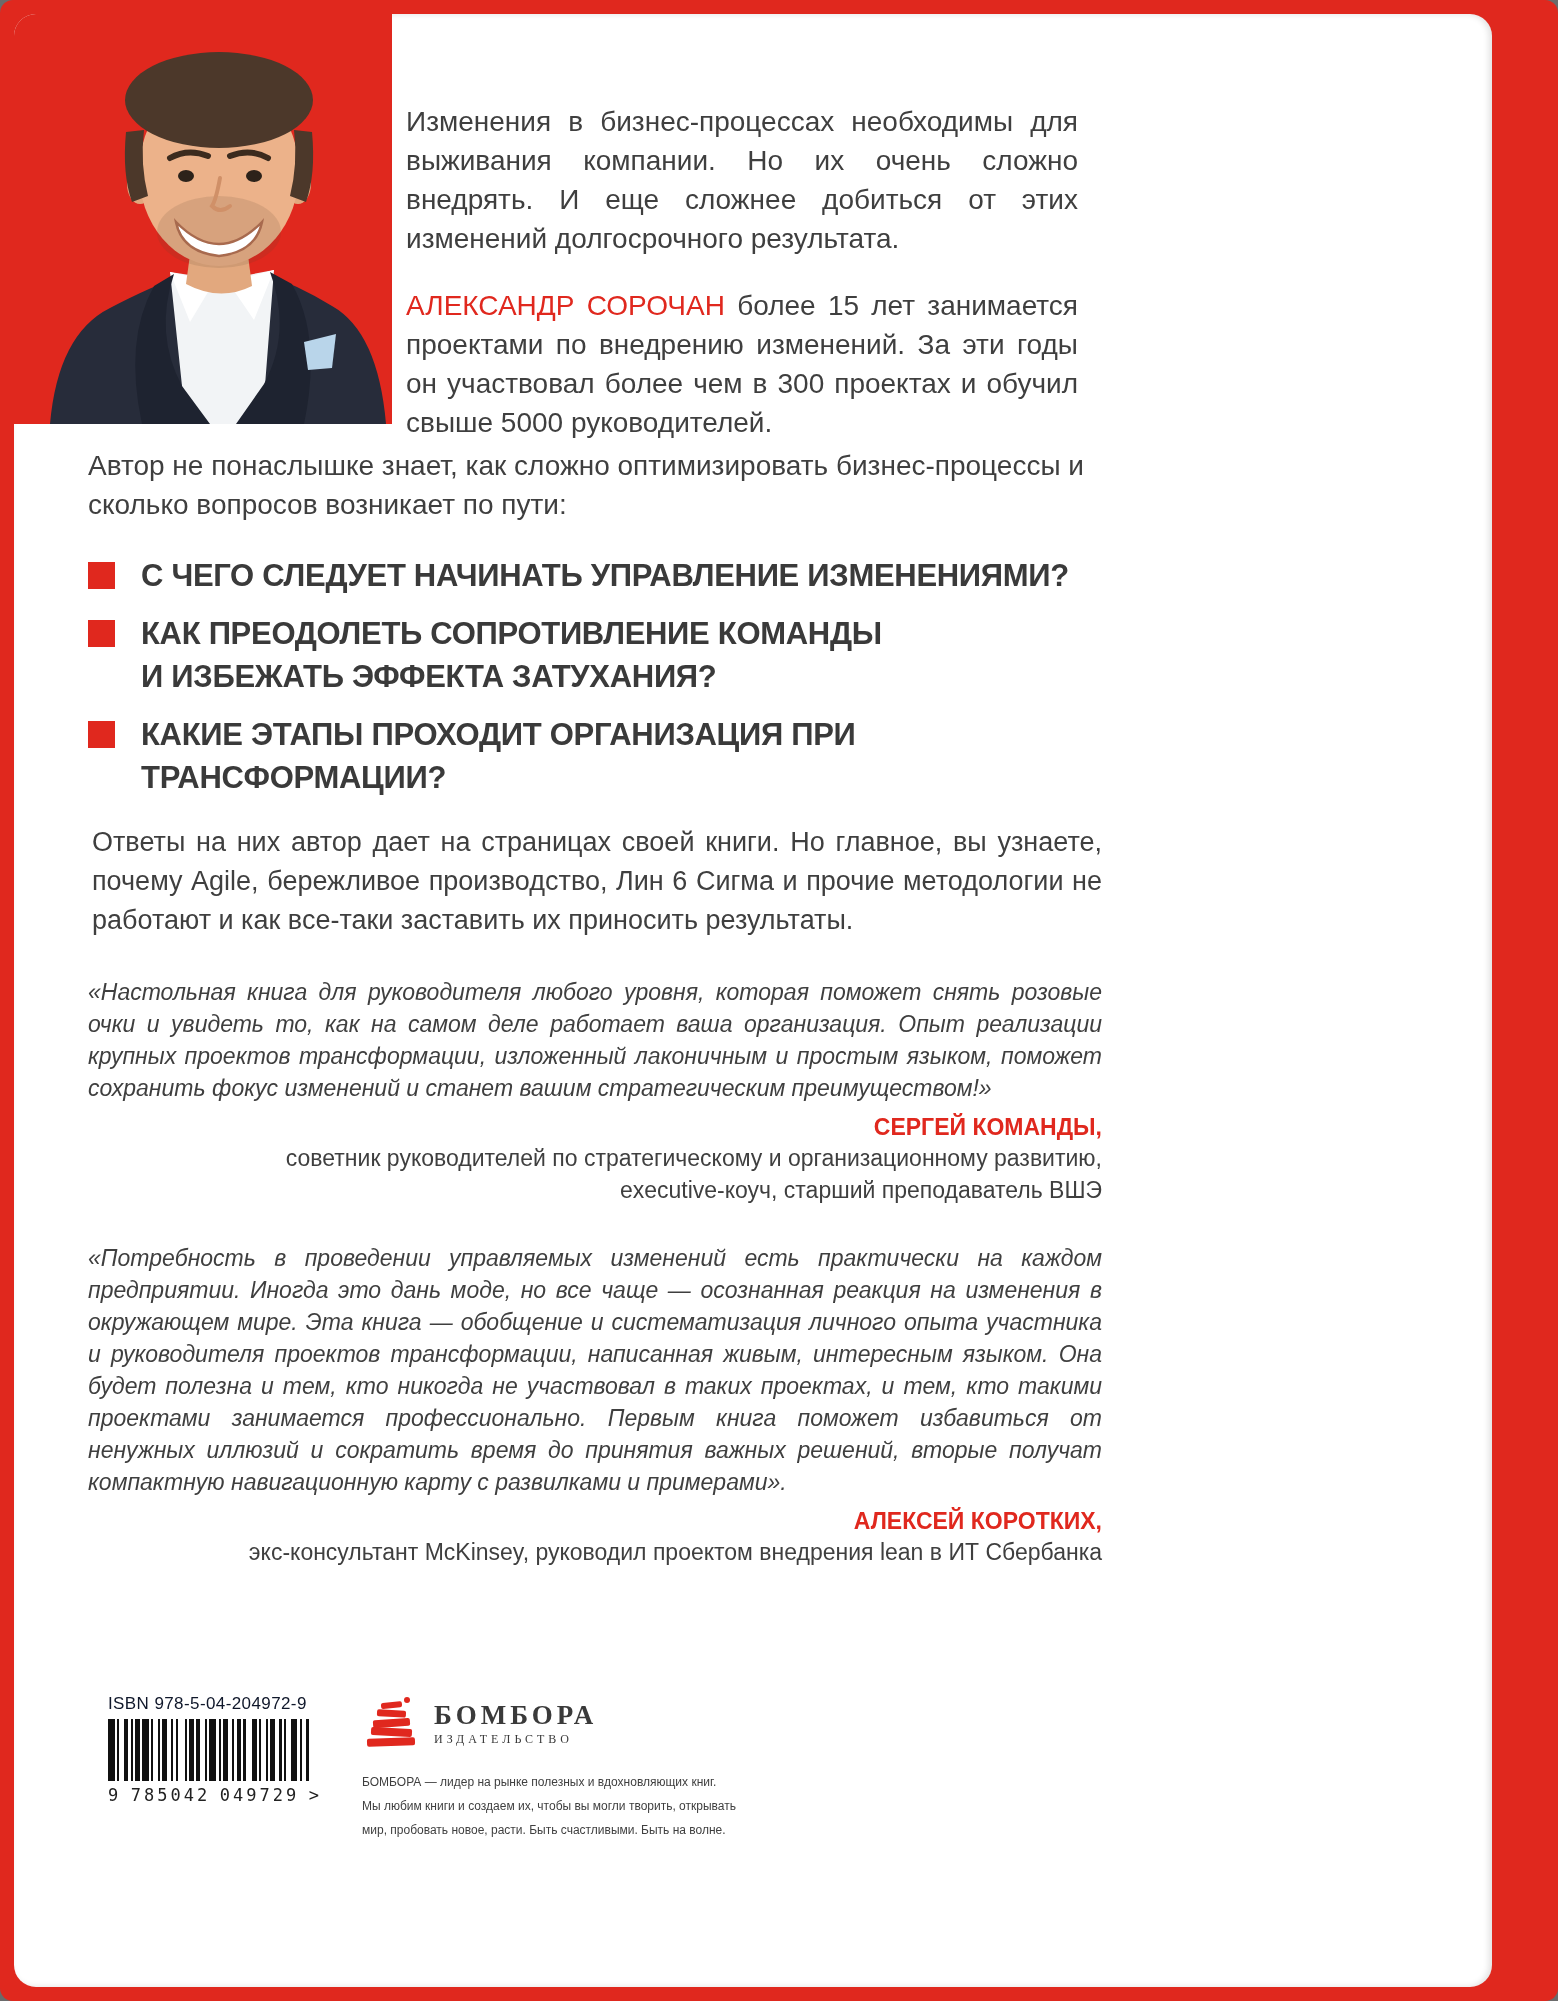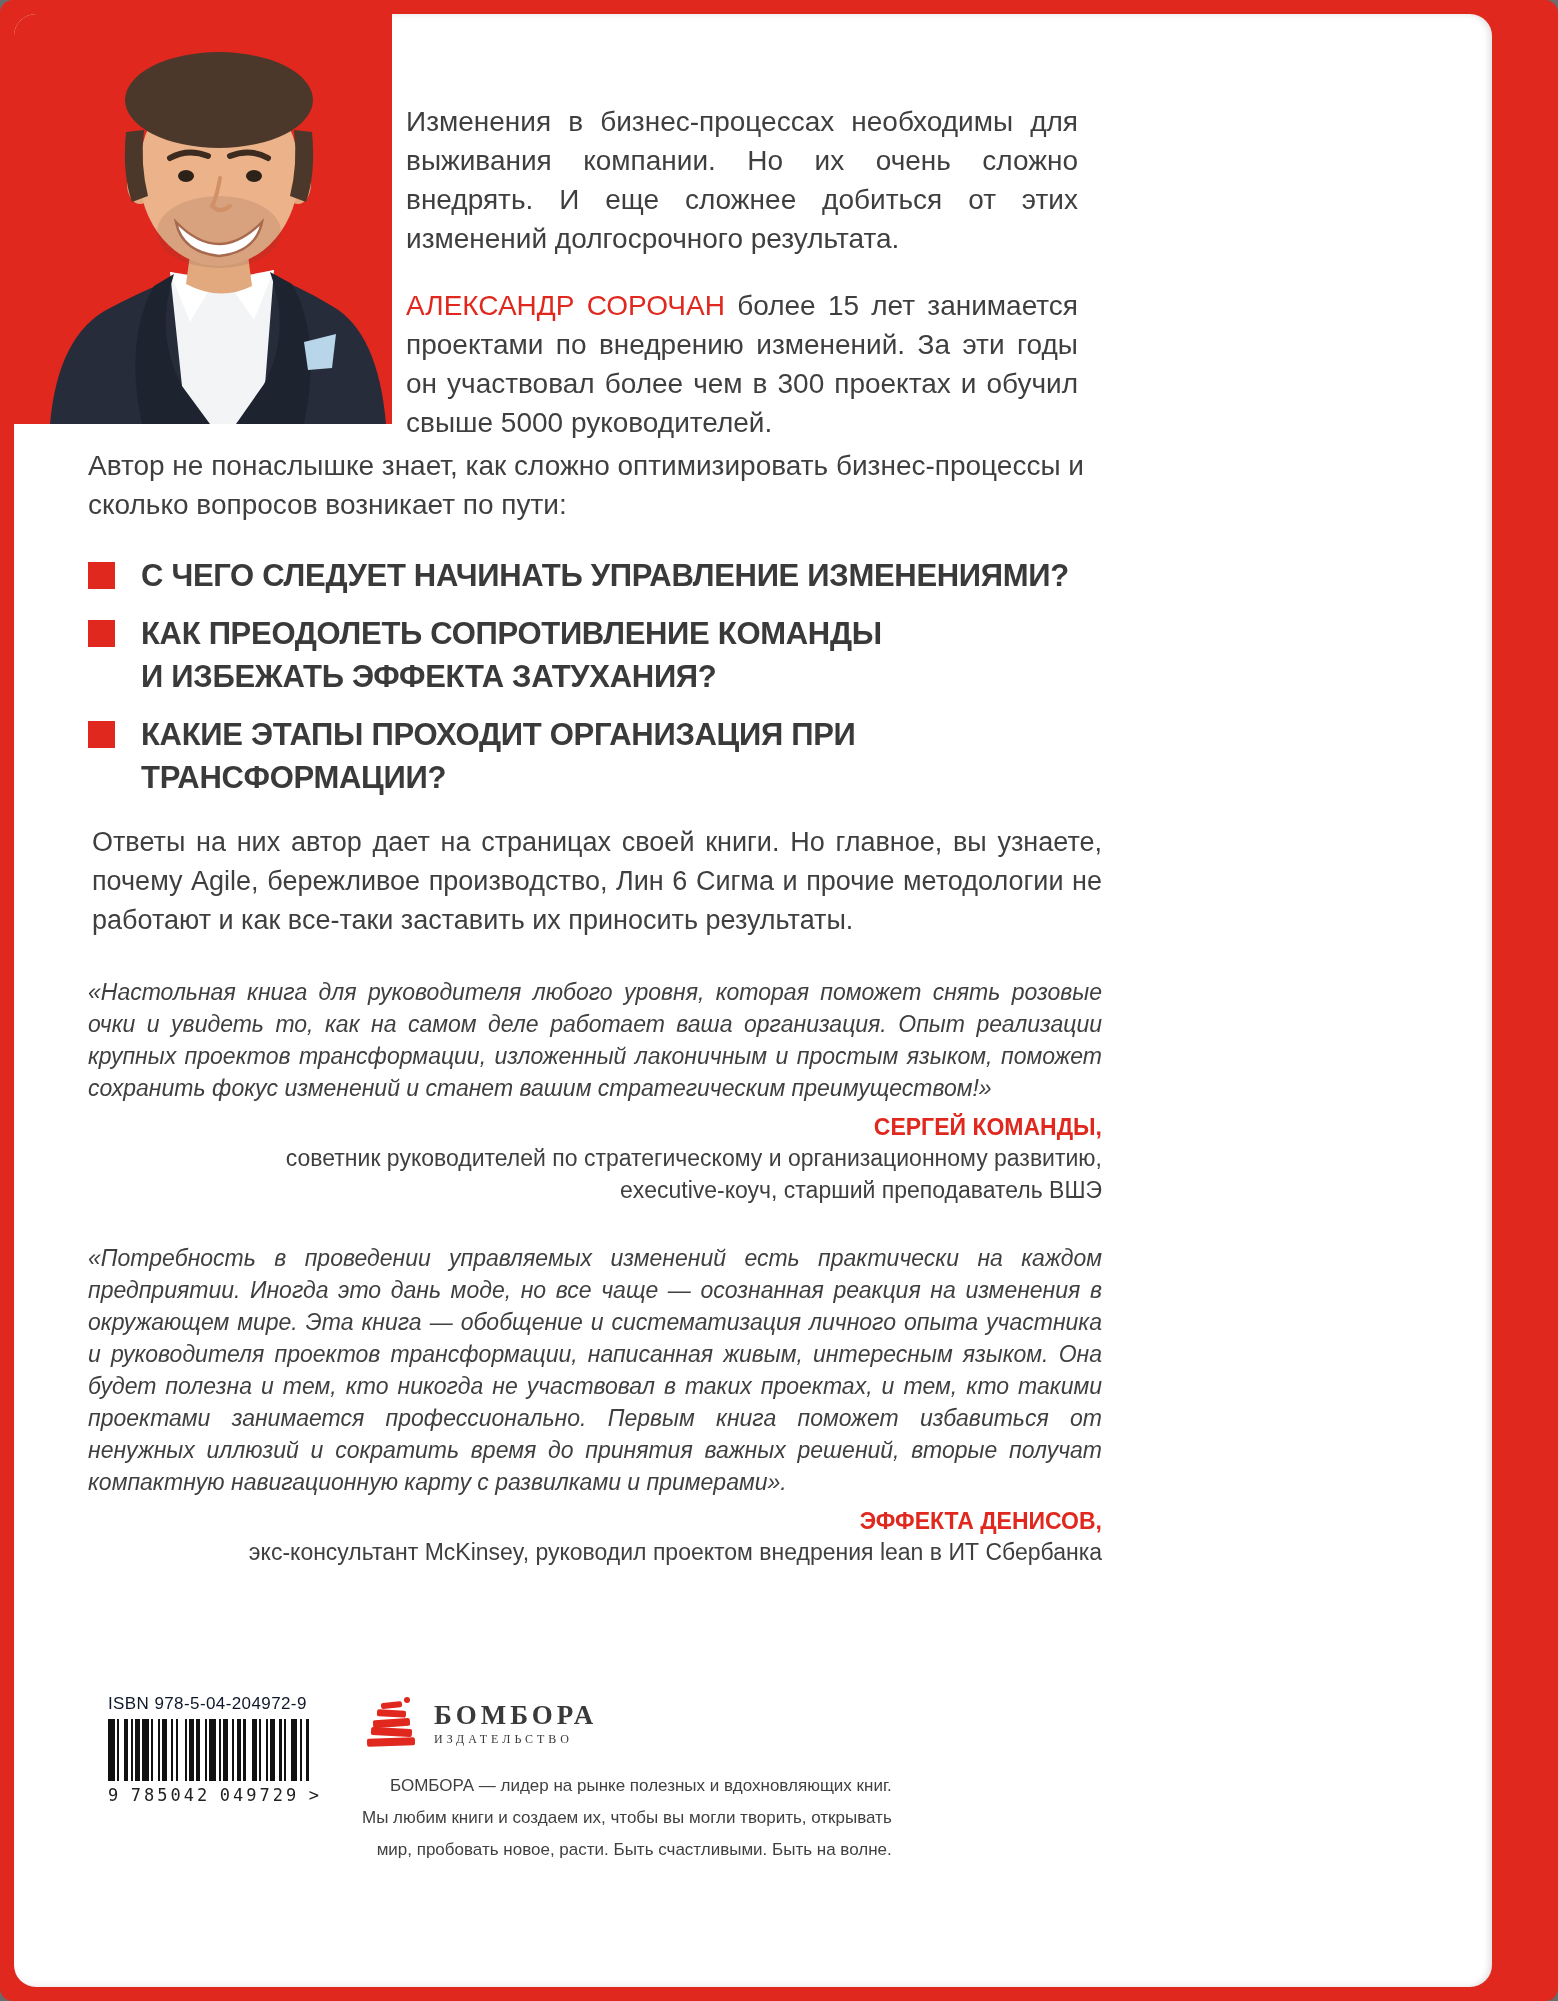"ЭФФЕКТА ДЕНИСОВ," div.attr-name { text: ЭФФЕКТА ДЕНИСОВ -> АЛЕКСЕЙ КОРОТКИХ }
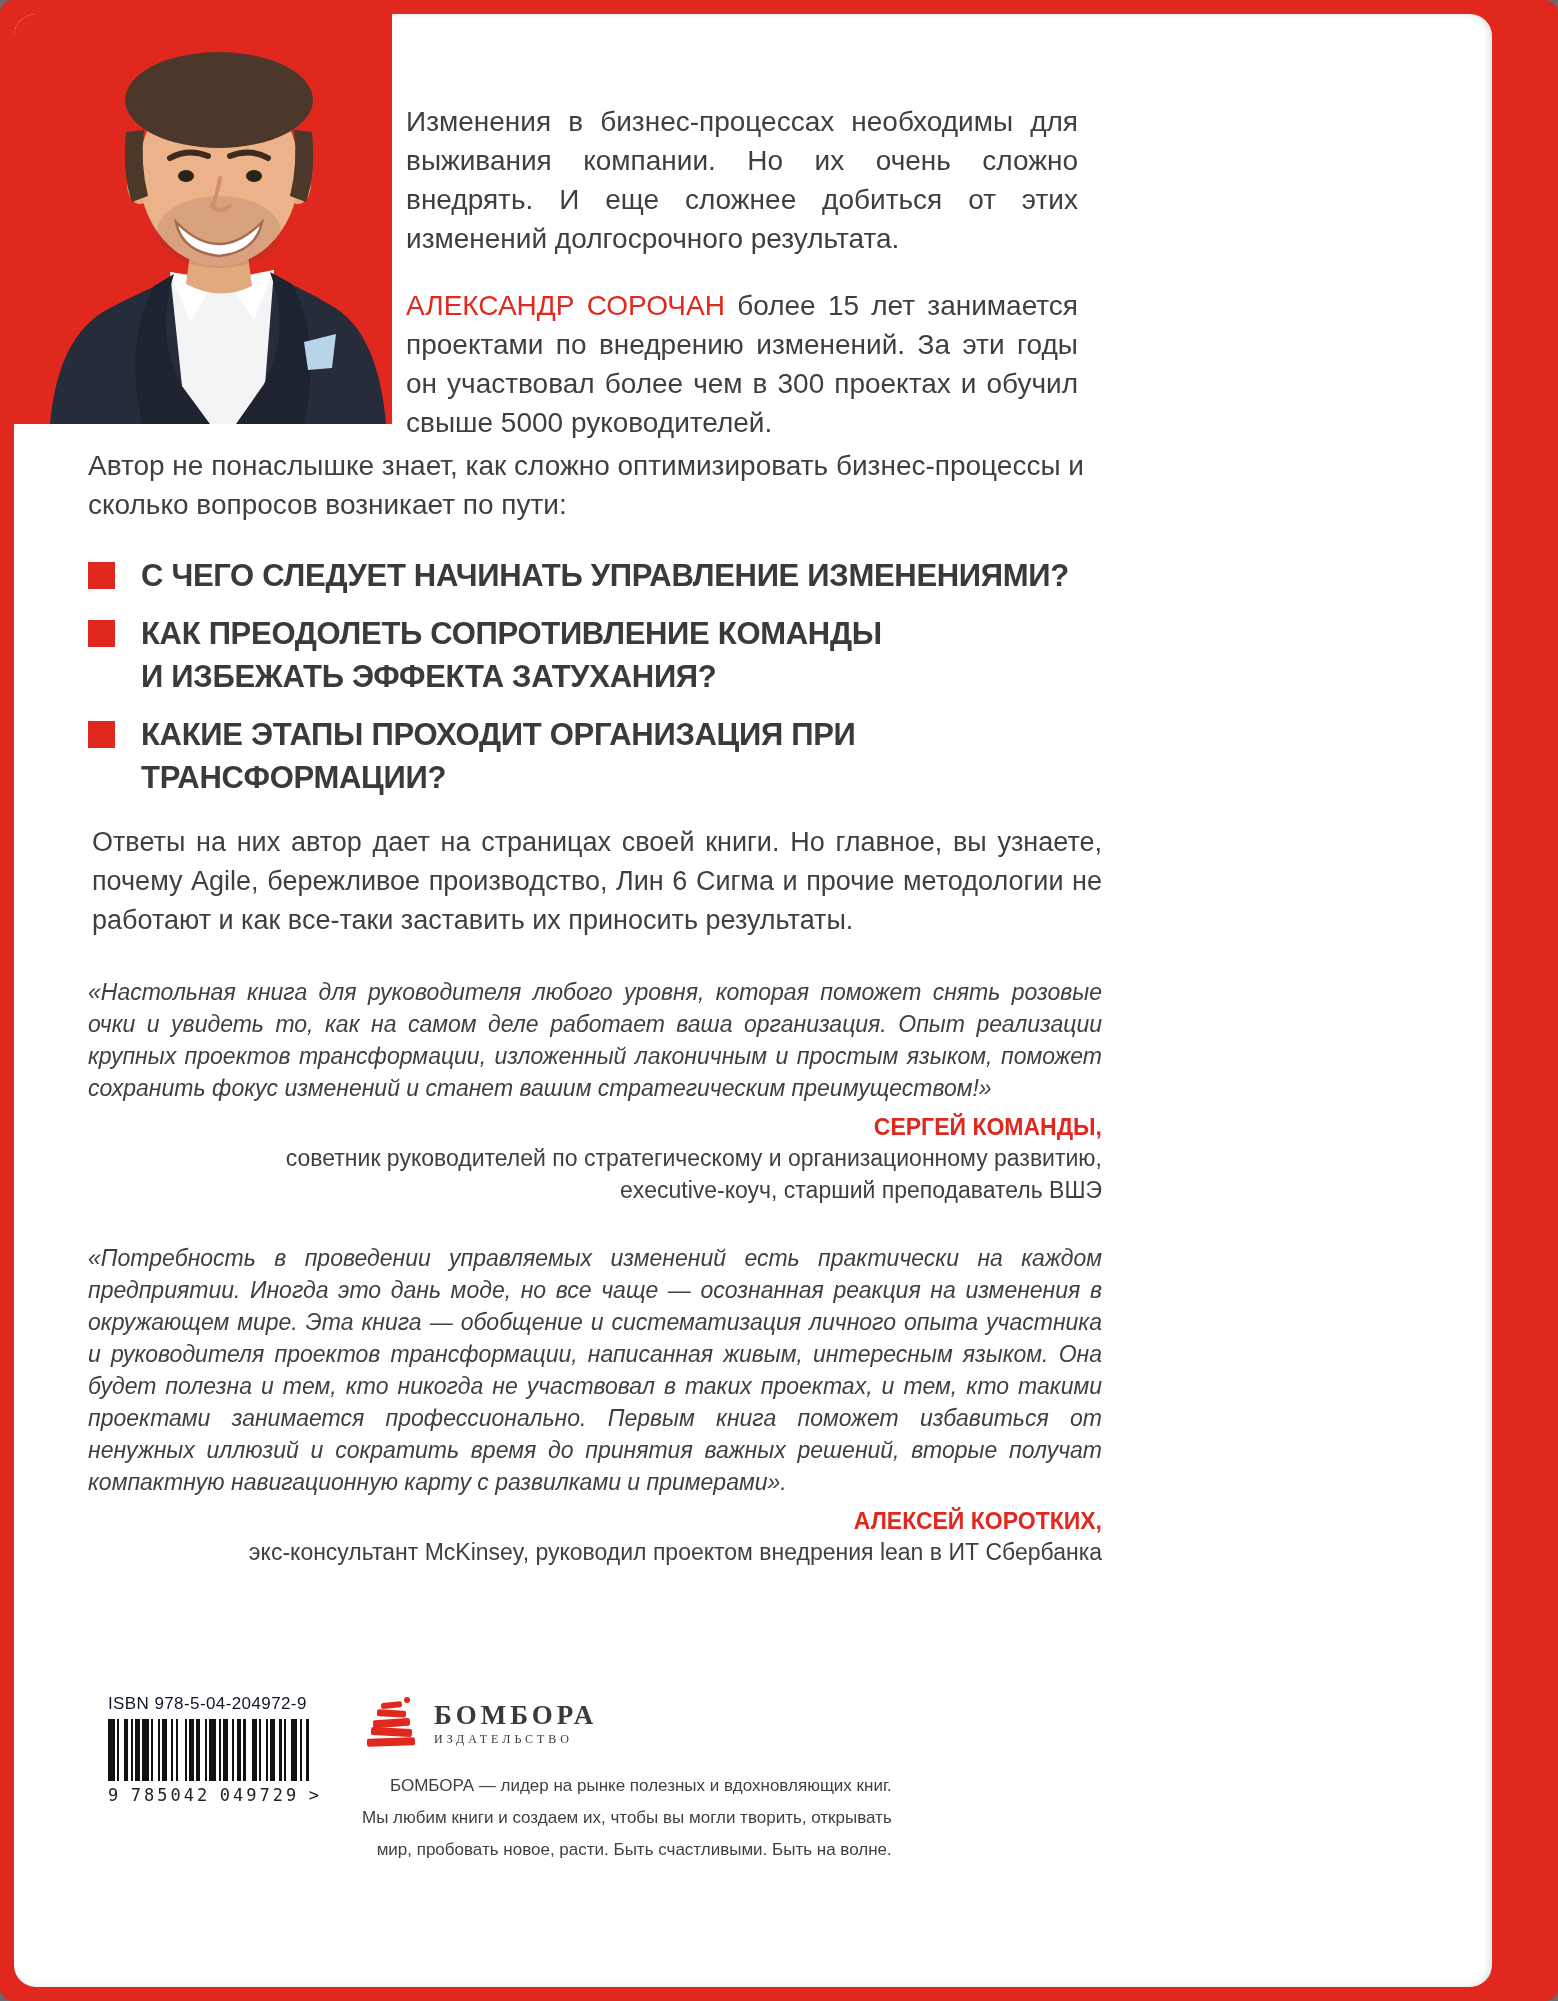"БОМБОРА — лидер на рынке" .blurb { font-size: 17px -> 12px; line-height: 32px -> 24px; text-align: right -> none }
